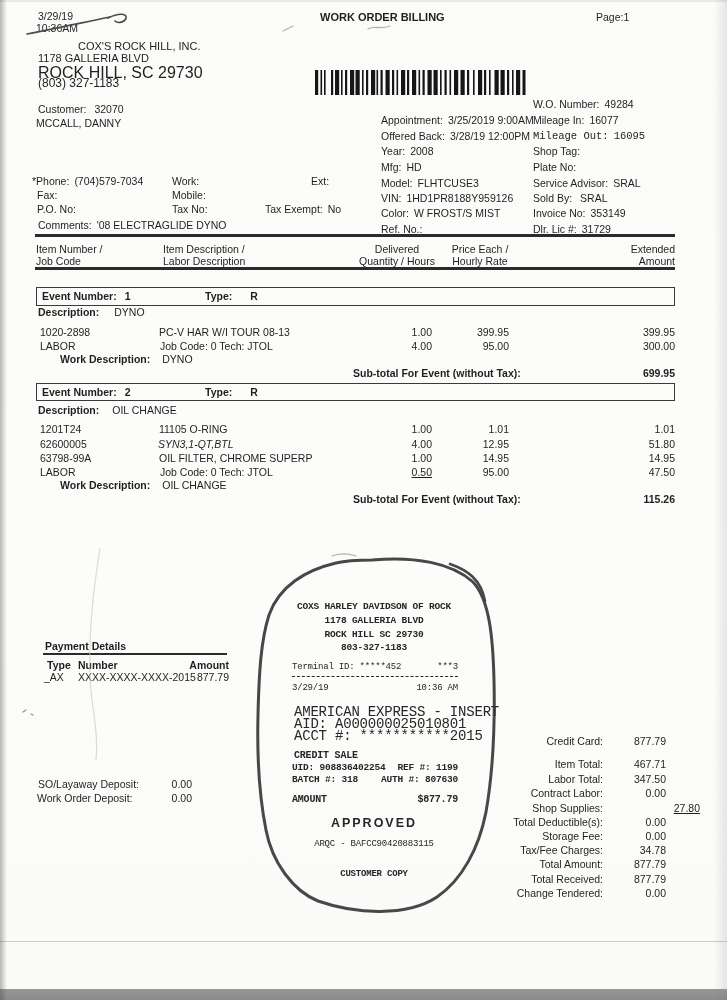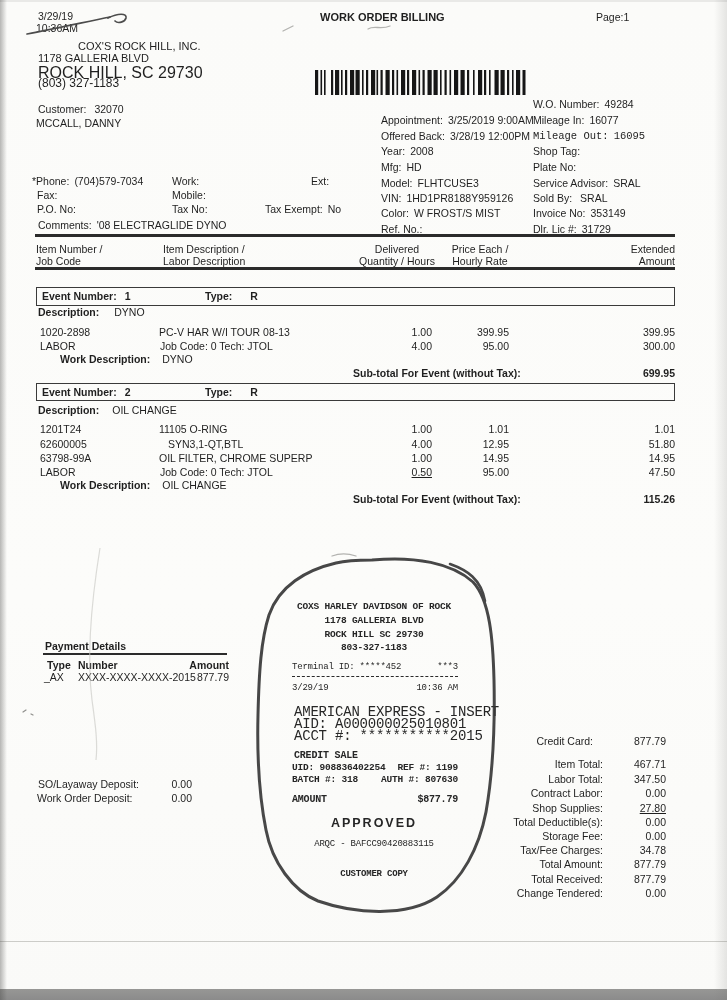"SYN3,1-QT,BTL" div.txt { font-style: none -> italic; left: 168px -> 158px }
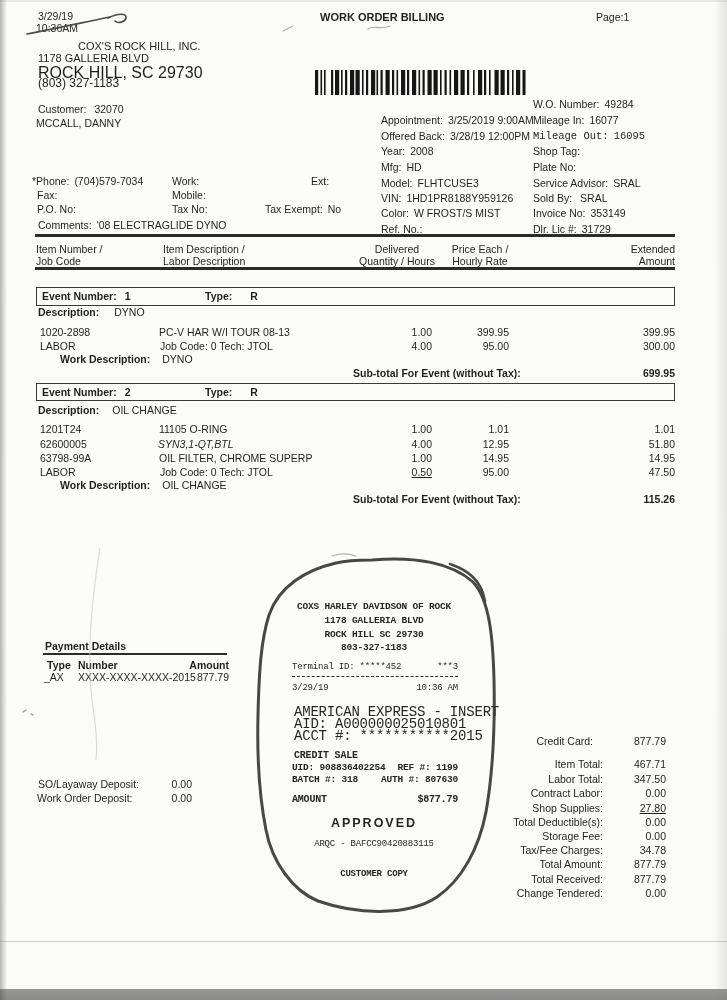"Credit Card:" div.txt { left: 440px -> 450px }
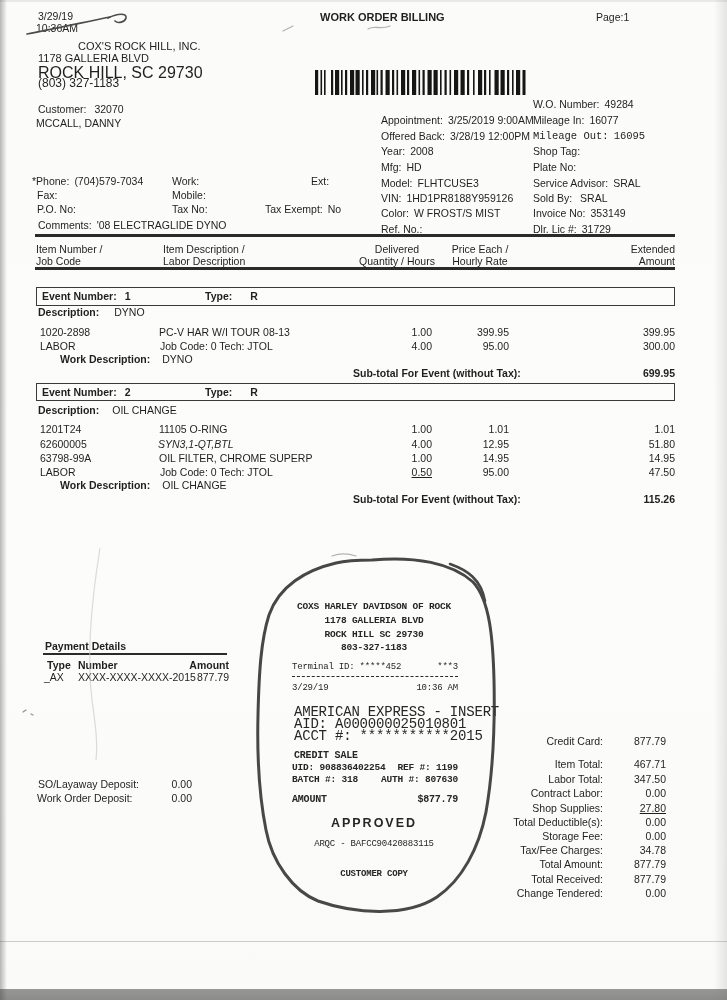"27.80" div.txt { left: 610px -> 644px }
